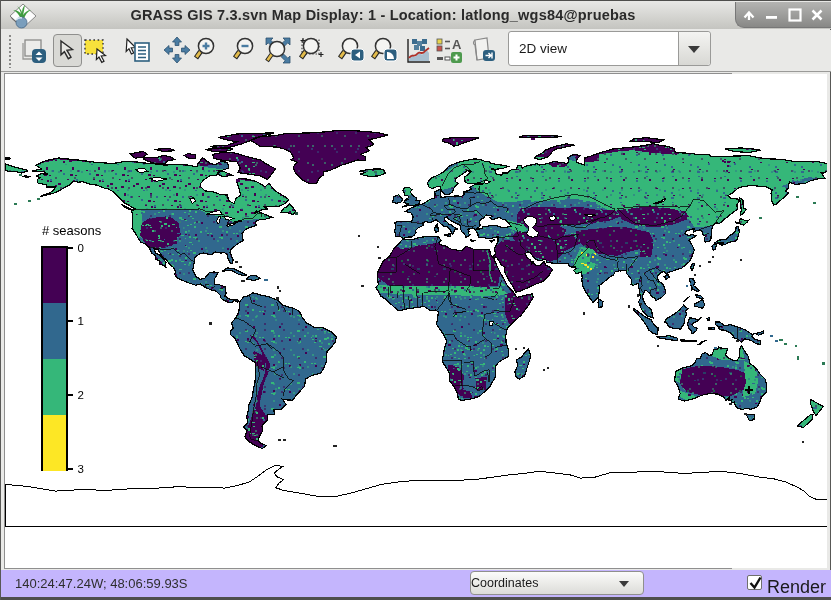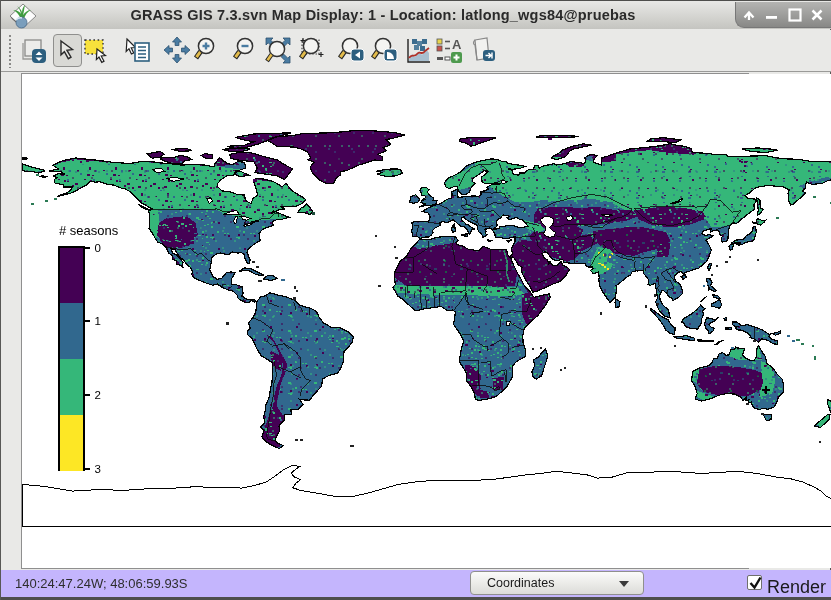"2D view" div { html: none -> <div> <span>2D view</span> <span></span> <span></span> </div> }
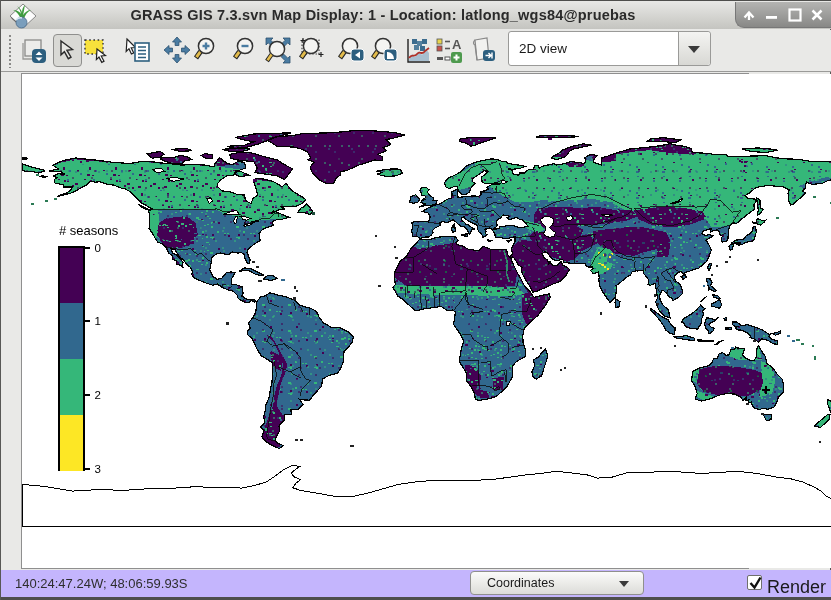"# seasons" #canvas { left: 20px -> 3px }
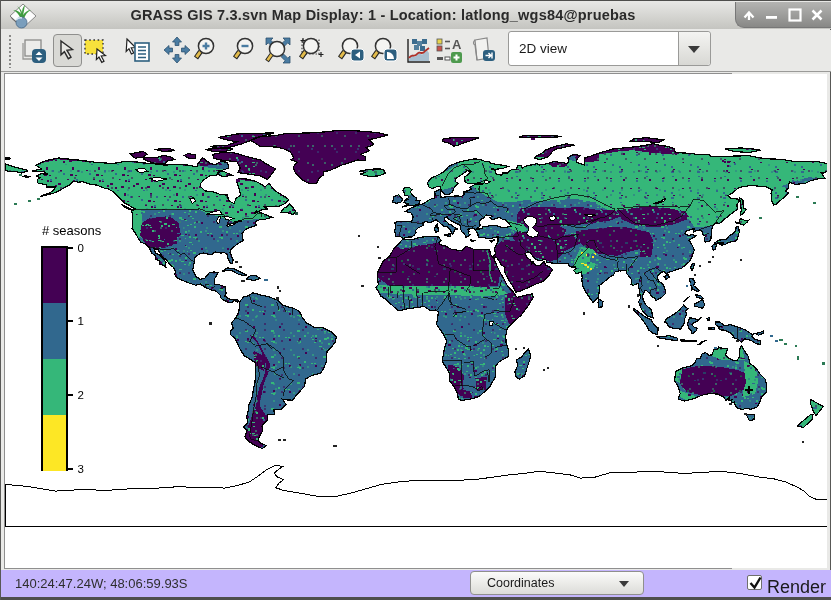"Coordinates" #scombo .txt { left: 16px -> 0 }
